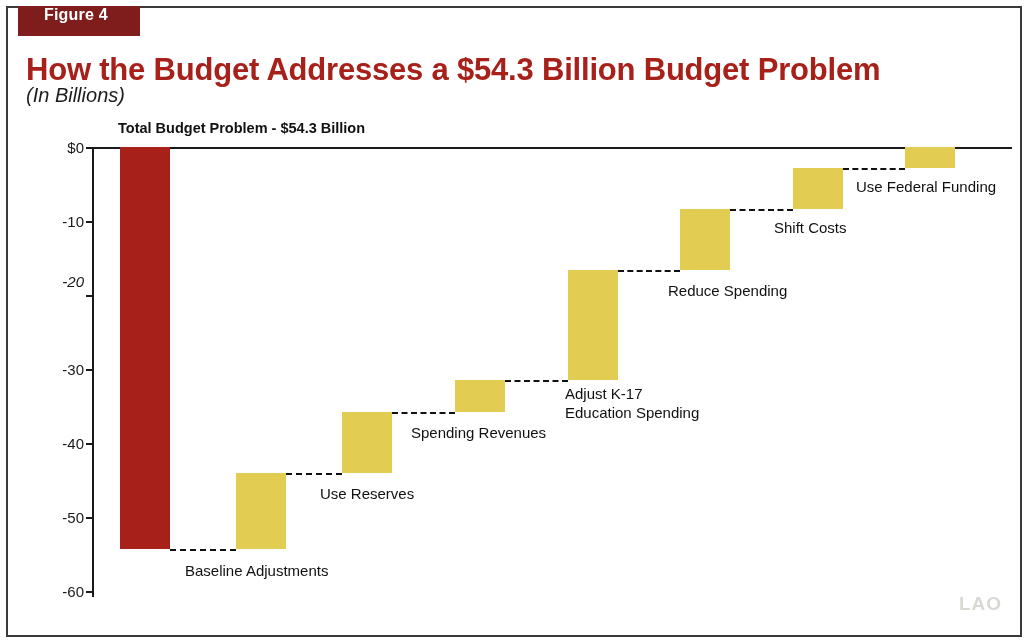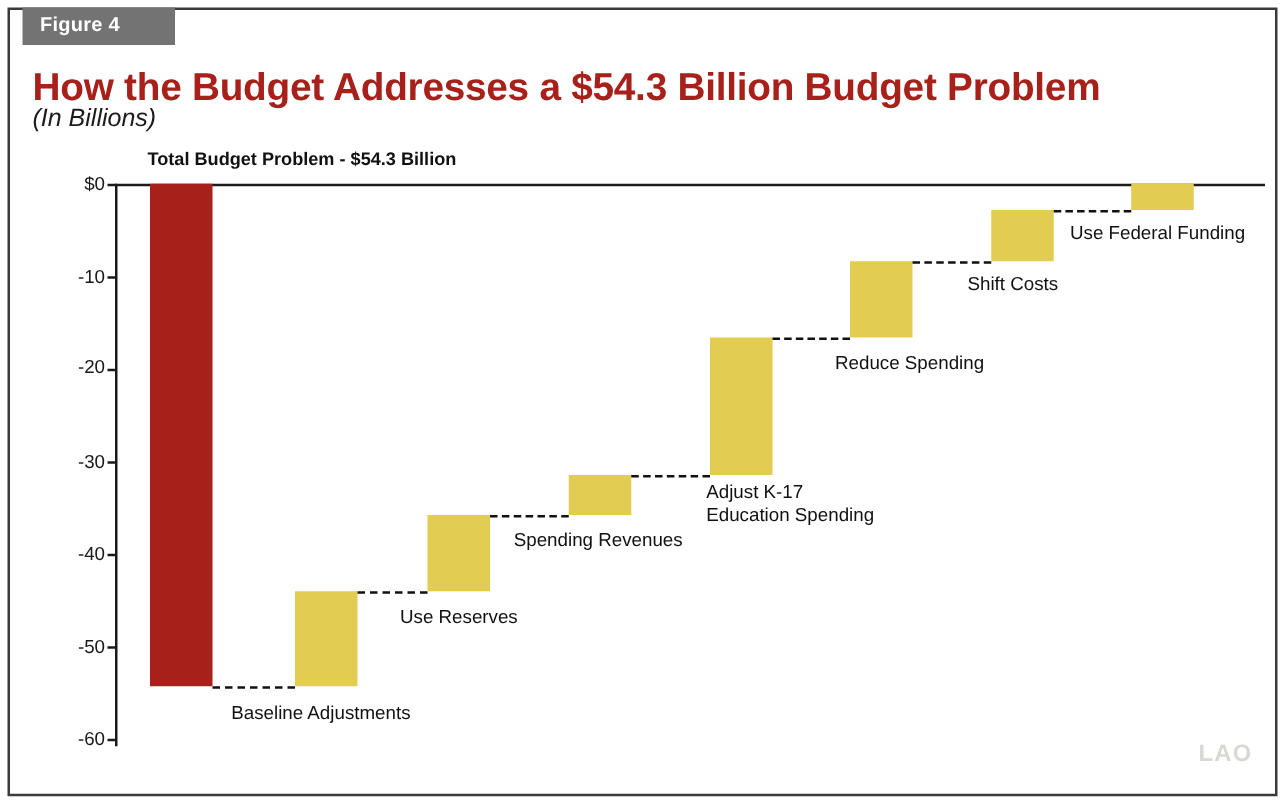"Figure 4" .fig-tab { align-items: center -> none; background: #737373 -> #7f1d1d; padding-left: 14px -> 26px }
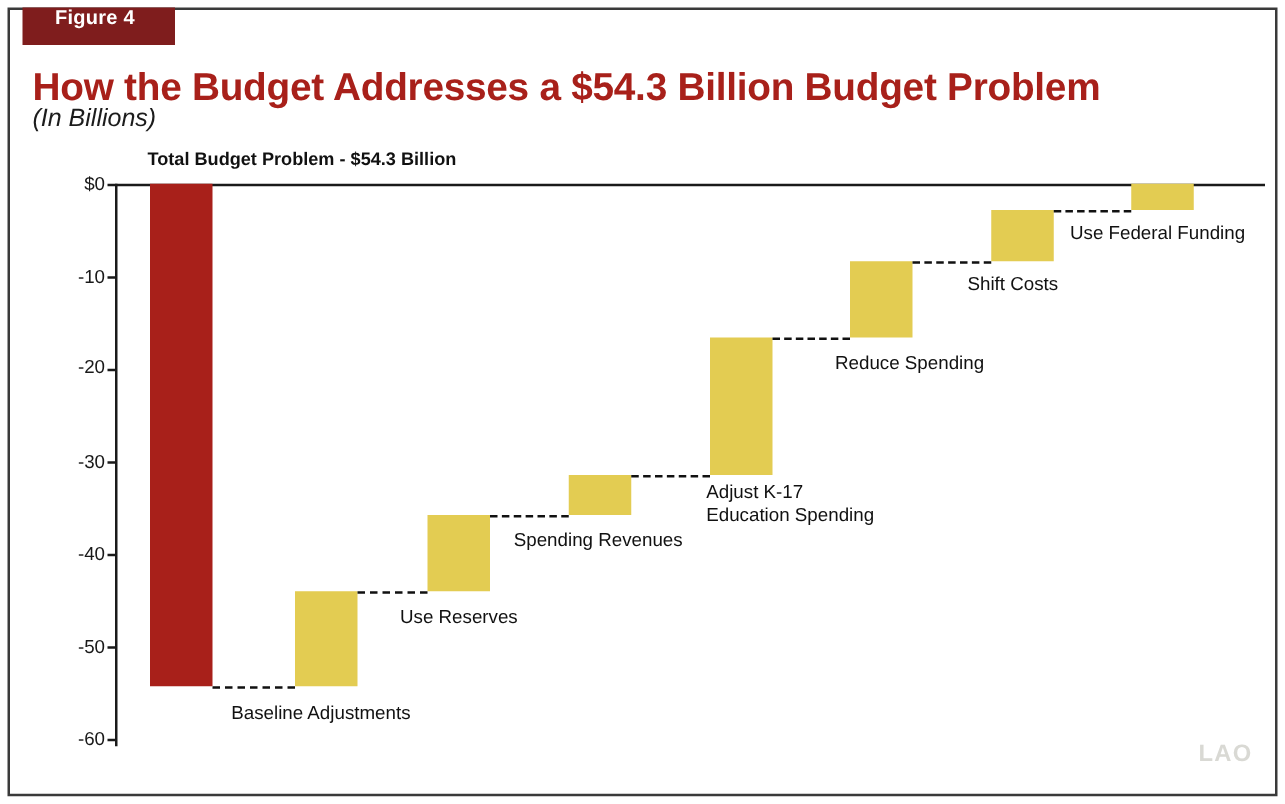"-20" div.ytick { font-style: none -> italic; top: 285px -> 273px }
